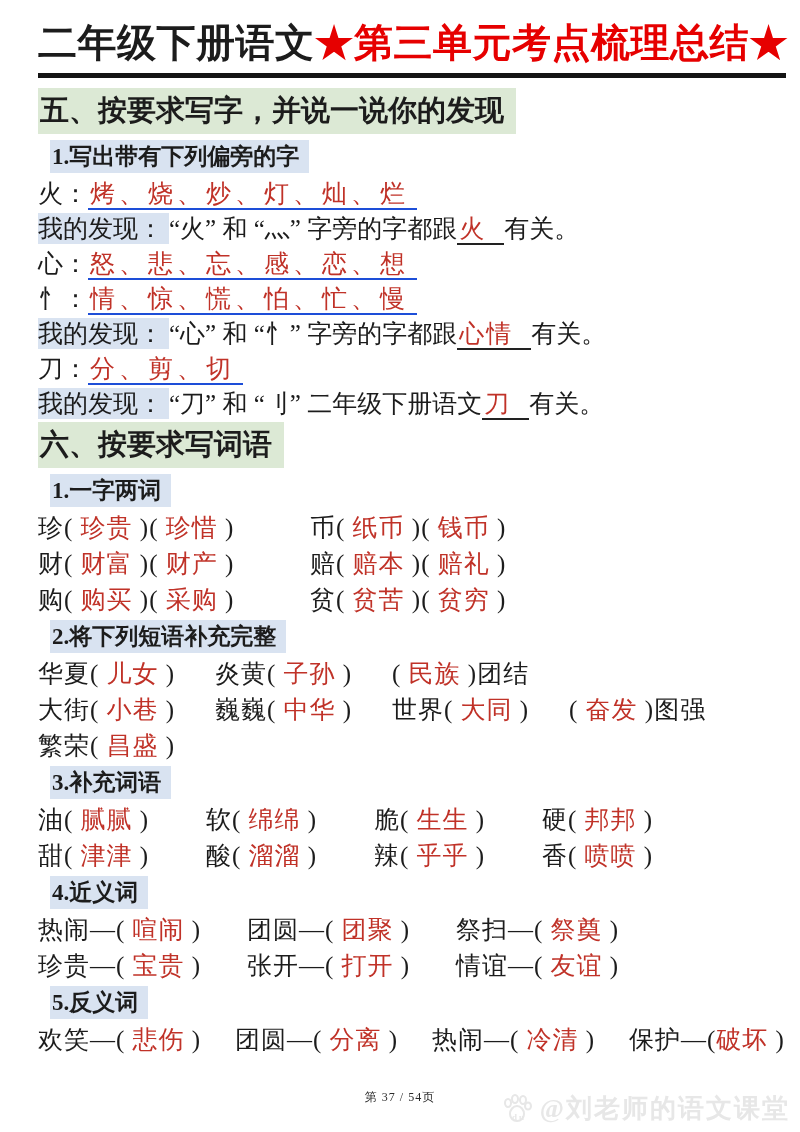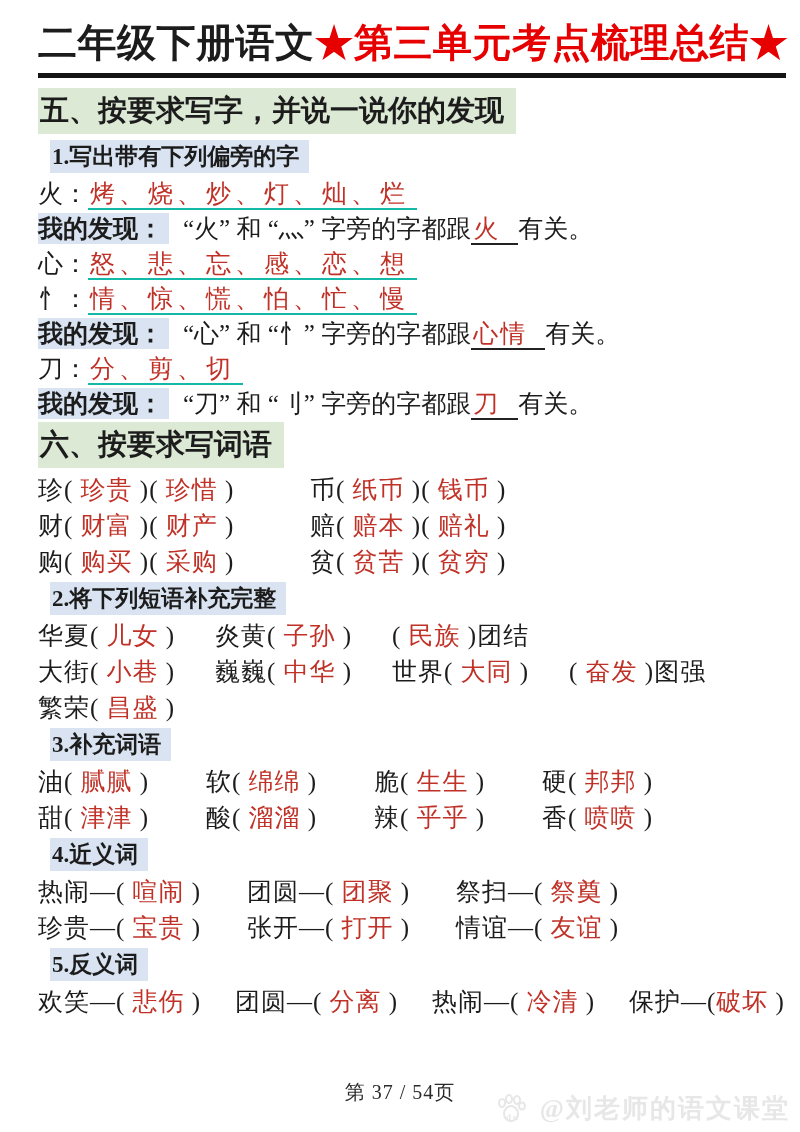"烤、烧、炒、灯、灿、烂" .u { border-bottom: 2px solid #14b8a6 -> 2px solid #1d4ed8 }
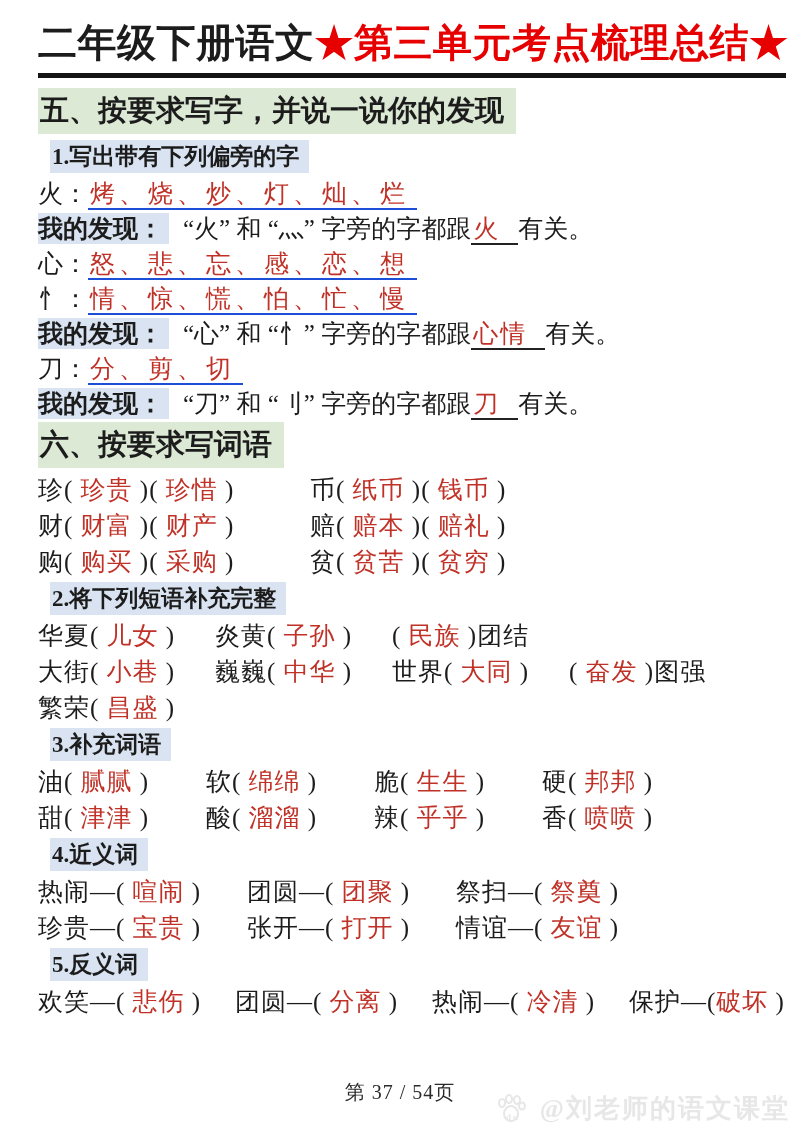"我的发现：" .label { font-weight: bold -> normal; margin-right: 14px -> 0 }
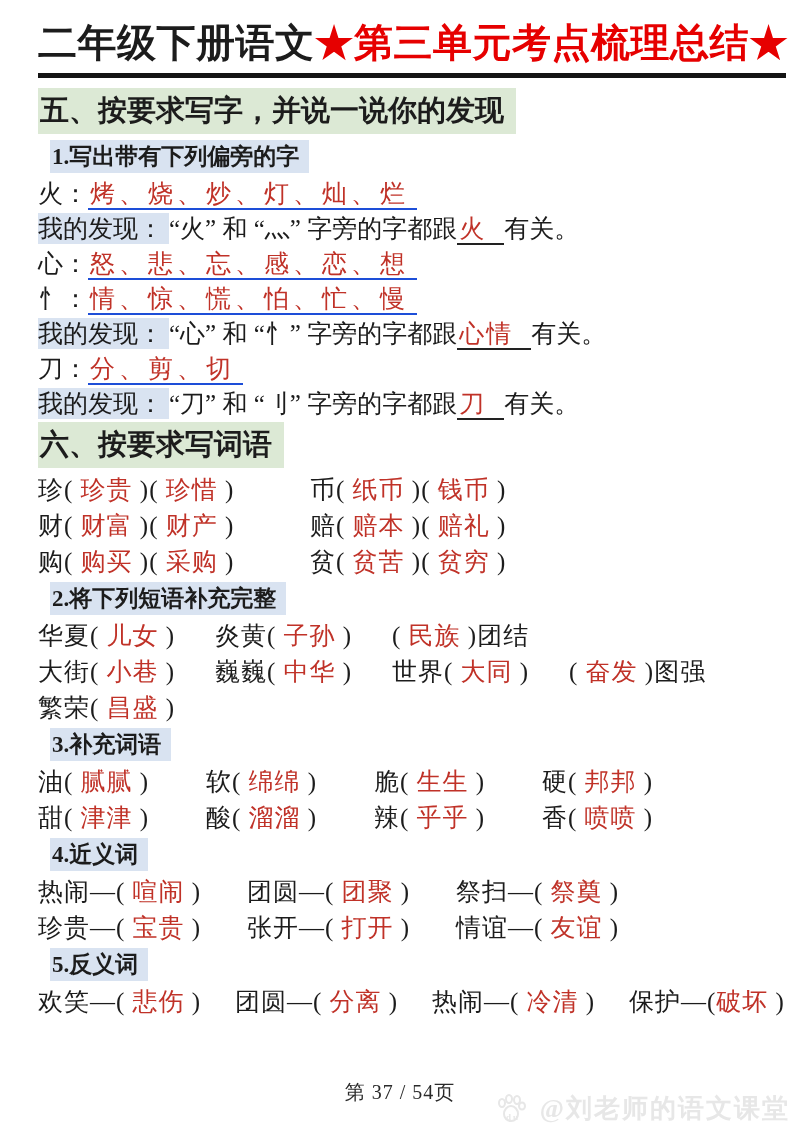"“刀” 和 “刂” 字旁的字都跟" span { text: 字旁的字都跟 -> 二年级下册语文 }
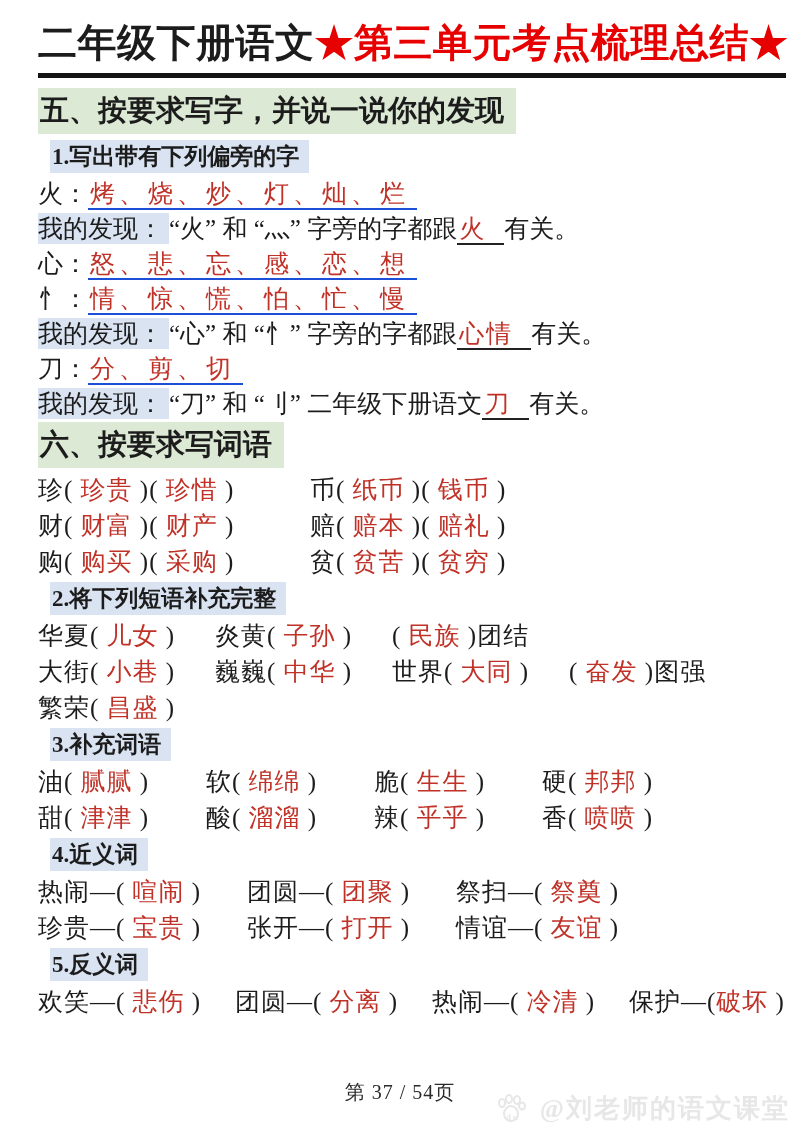"1.一字两词" div { html: none -> <div><span>1.一字两词</span></div> }
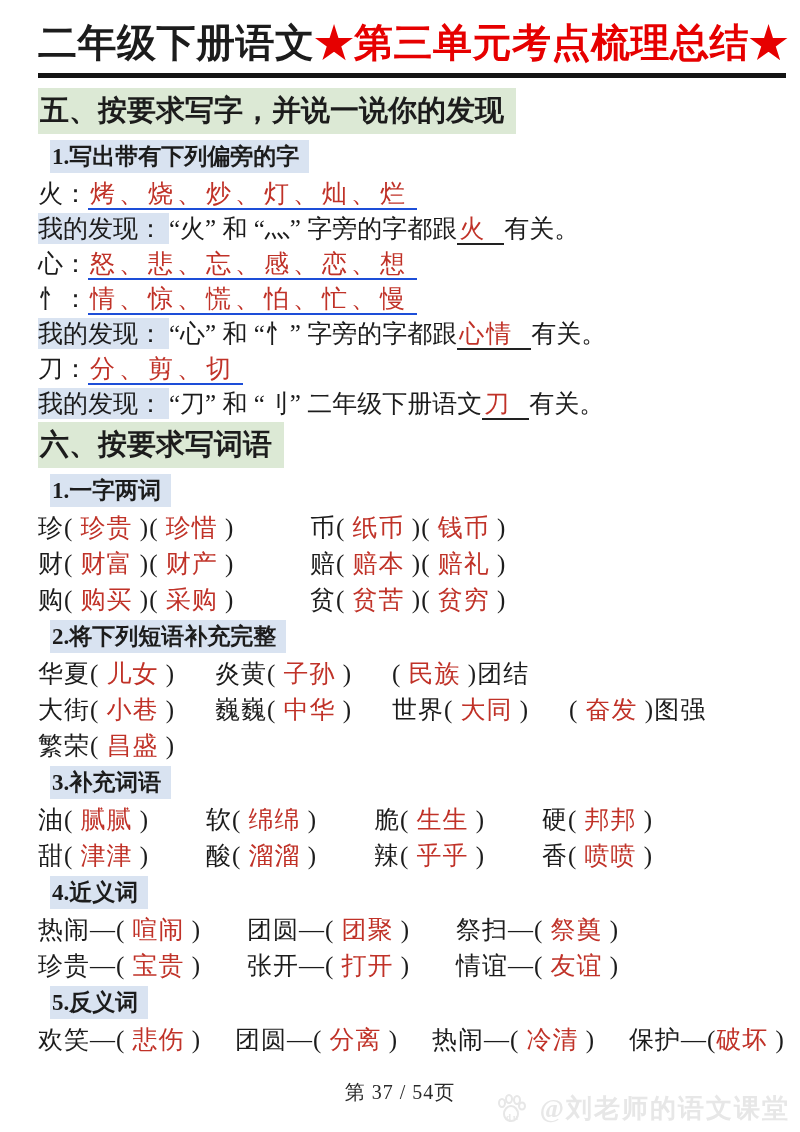"第 37 / 54页" .footer { font-size: 20px -> 12px }
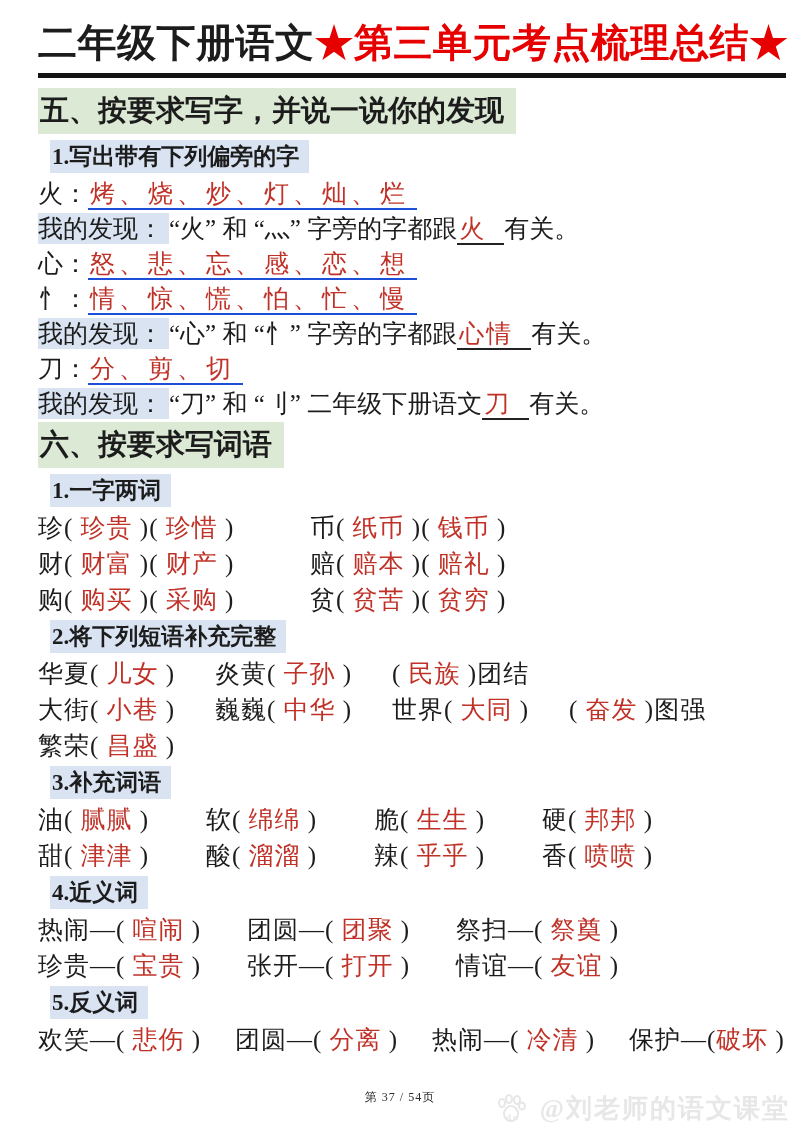"du" .wm { gap: 12px -> 6px }
